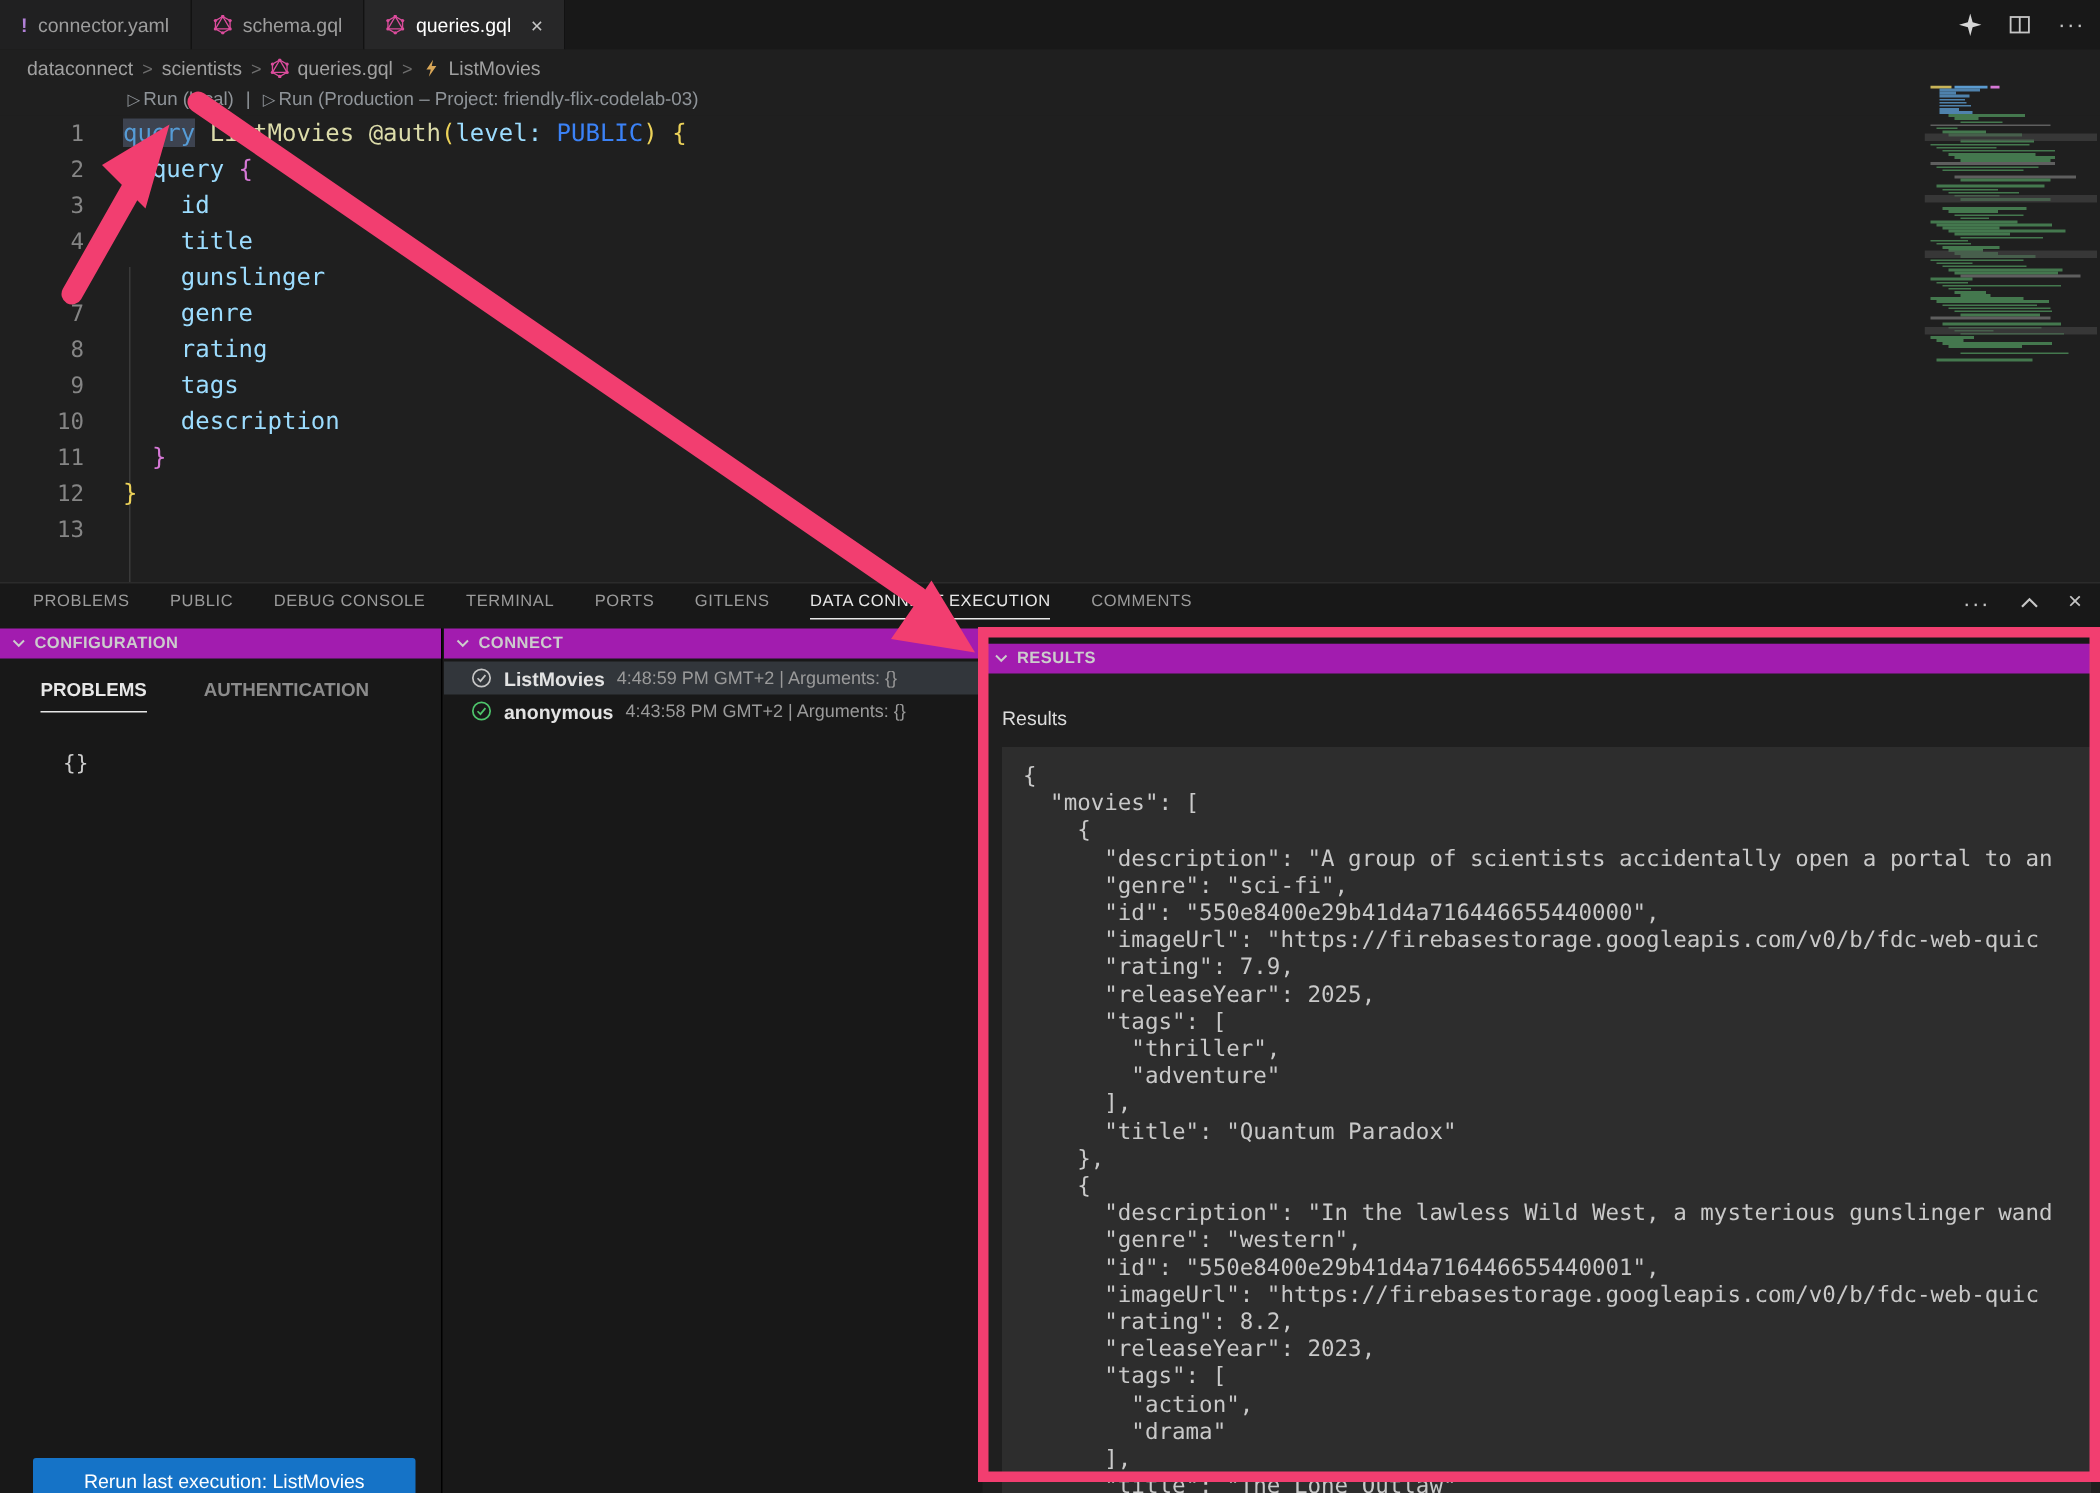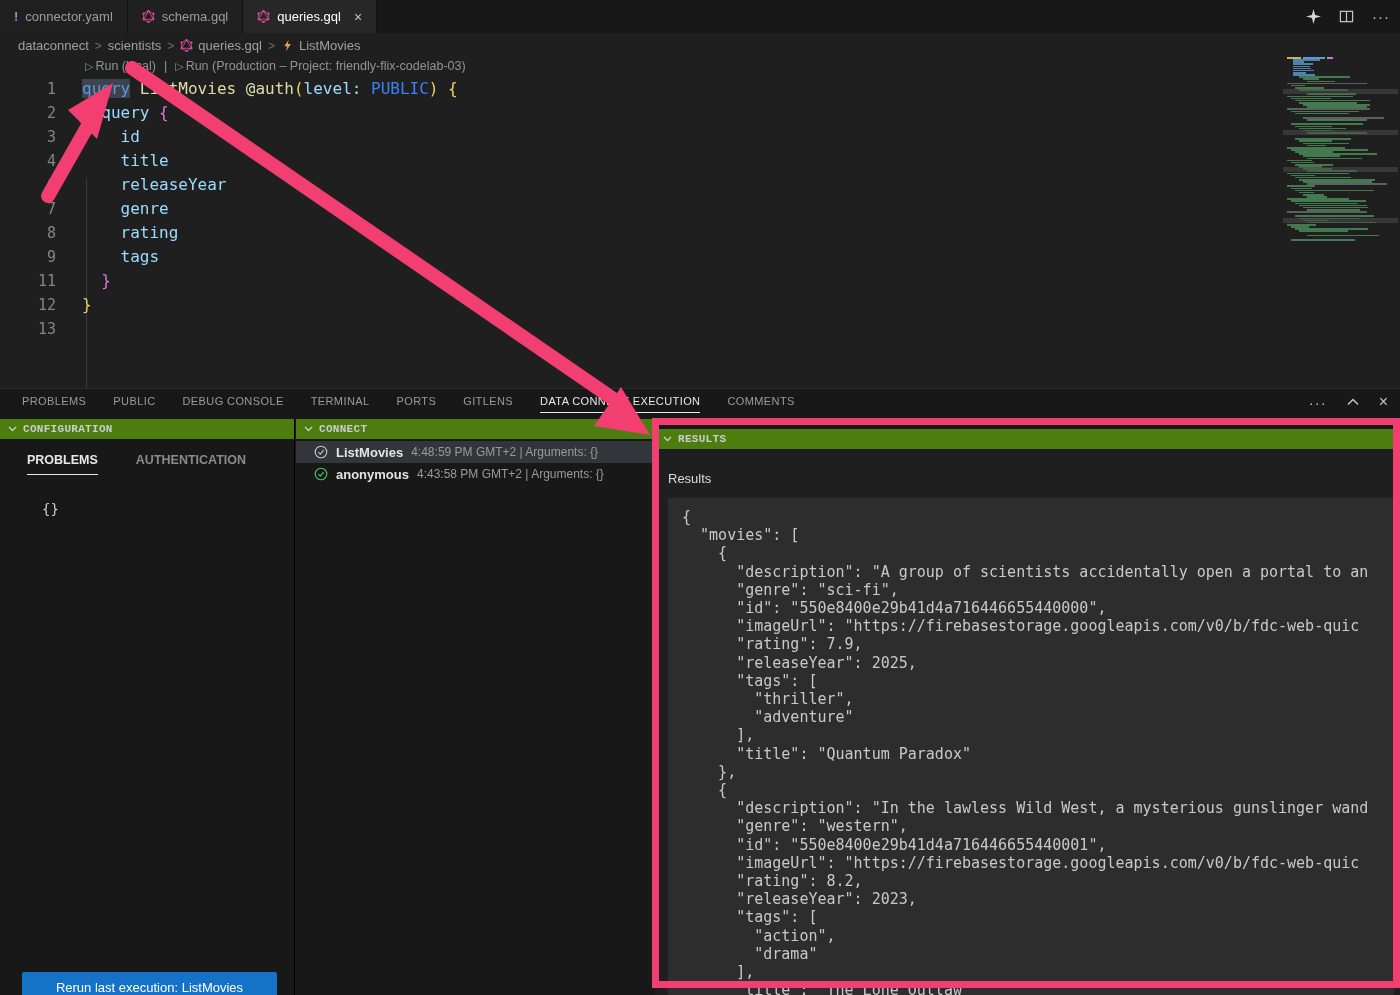"releaseYear" span.tok-at { text: releaseYear -> gunslinger }
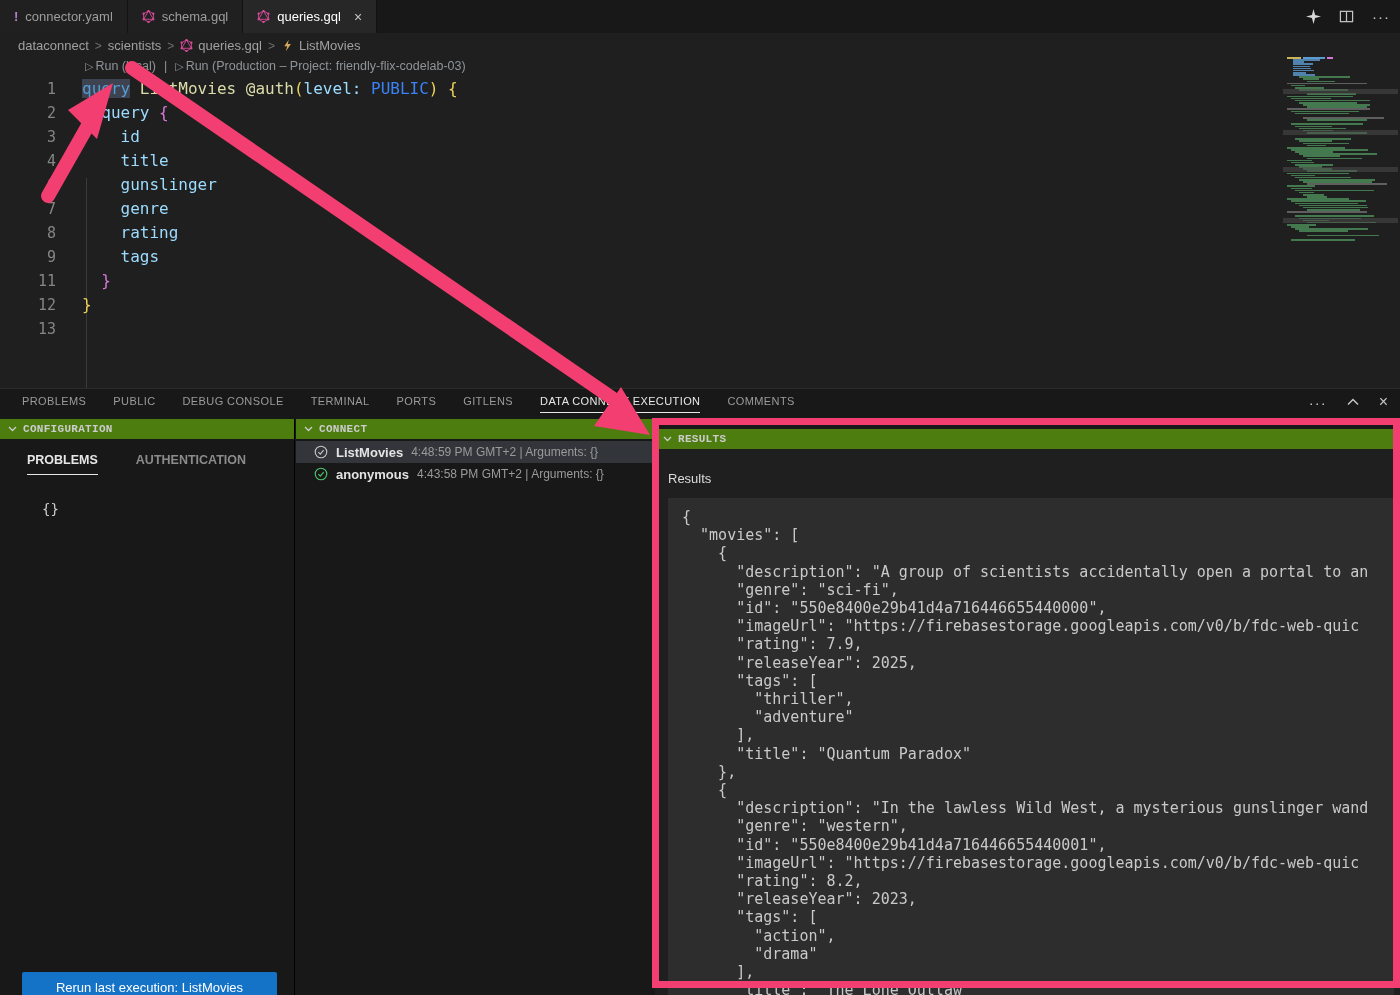"10" div.eline { html: none -> <div><span>10</span><span><span> </span><span>description</span></span></div> }
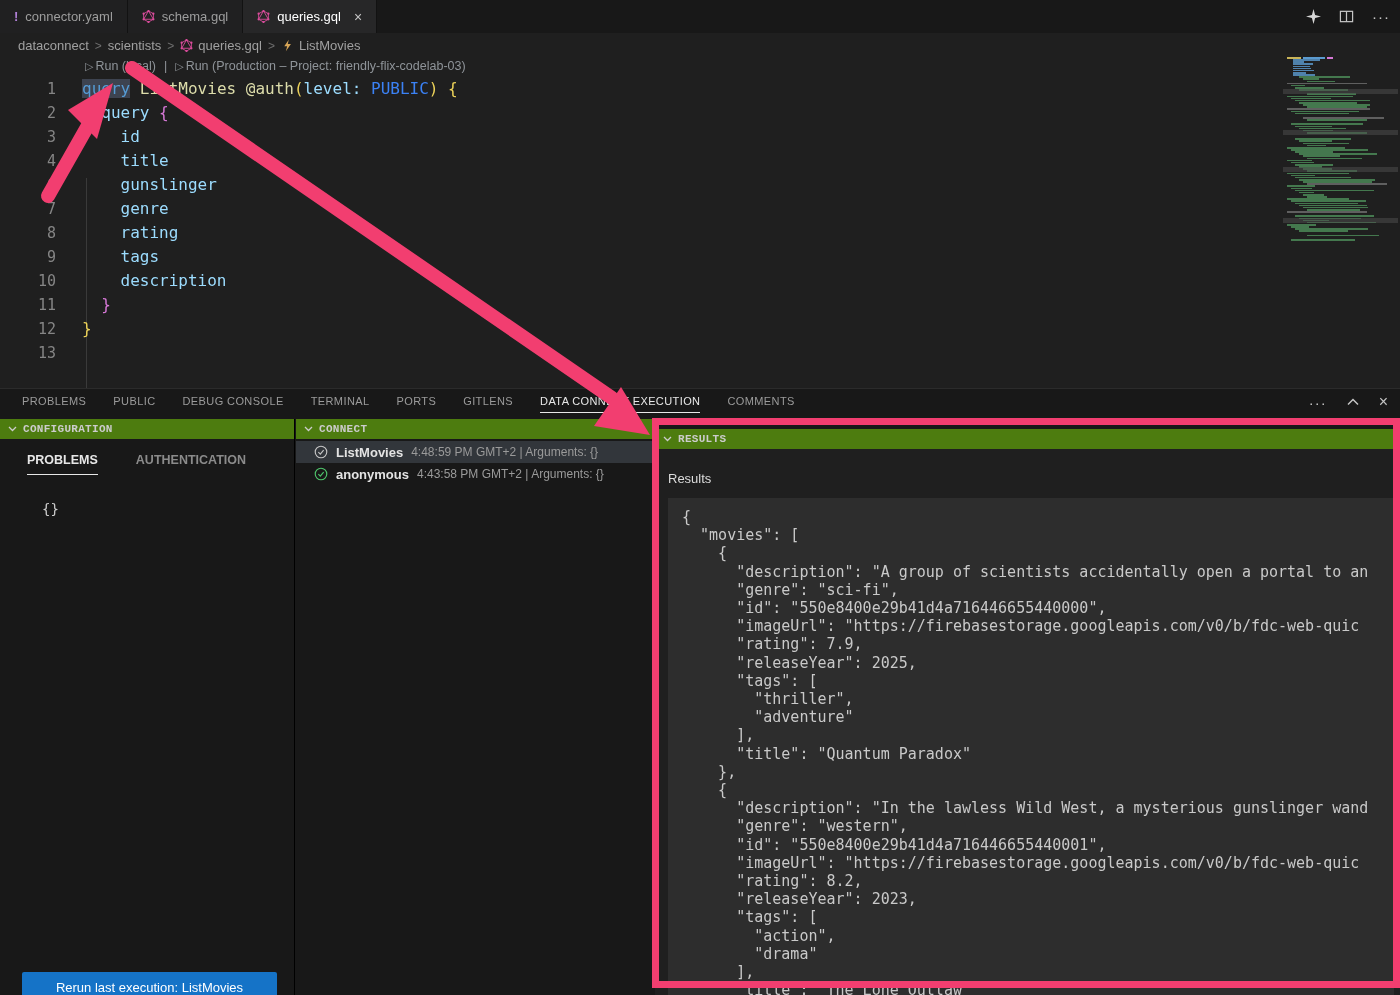"CONFIGURATION" .section-header { background: #4d7c0f -> #a21caf; font-family: Liberation Mono, monospace -> none }
